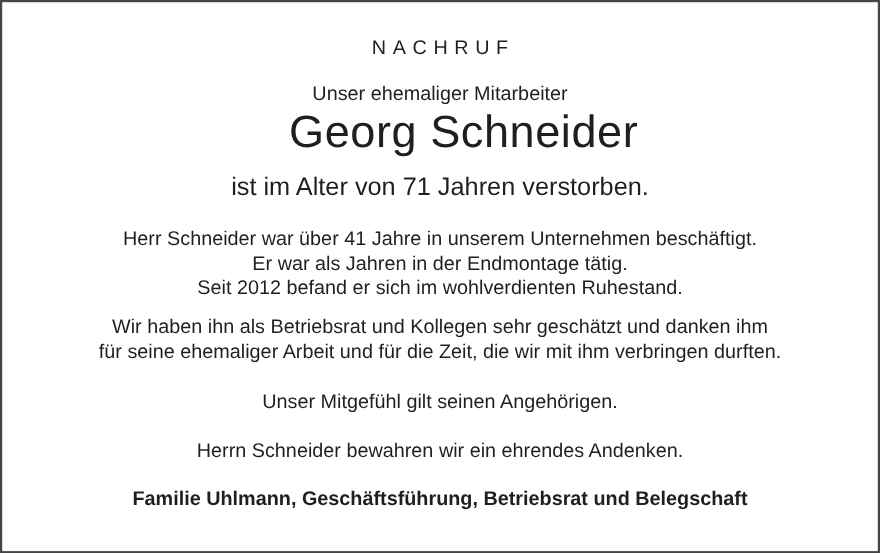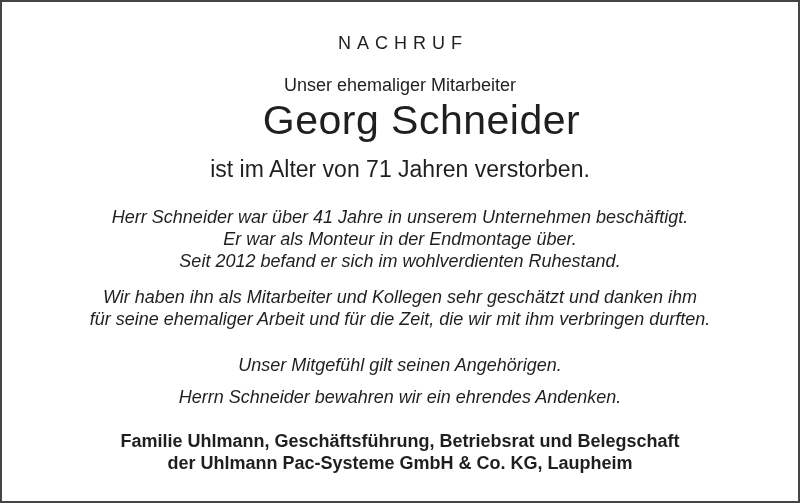"Herr Schneider war über 41" .para .line { font-style: italic -> none }
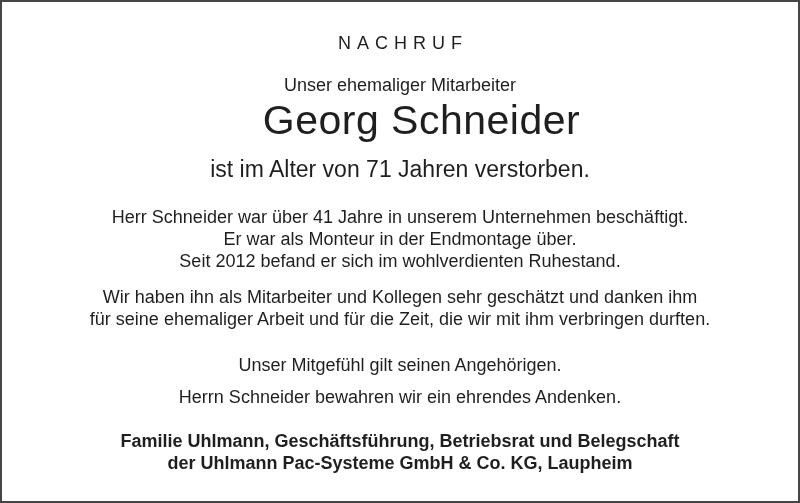"Er war als Monteur in" div.line { text: Monteur in der Endmontage über -> Jahren in der Endmontage tätig }
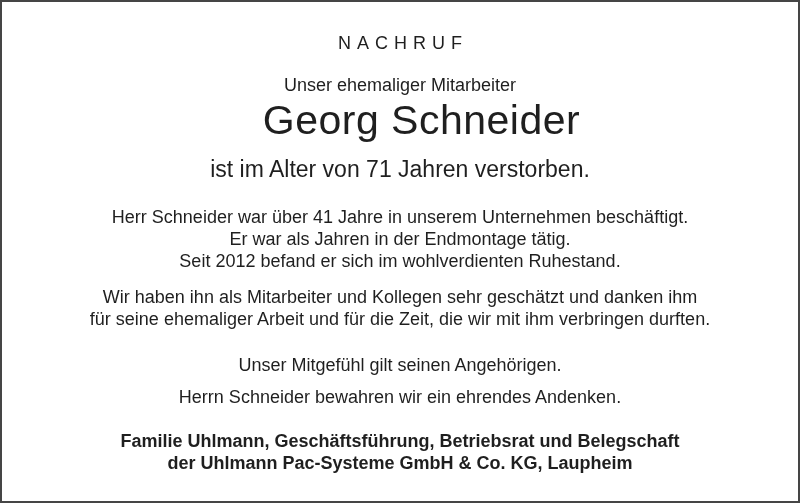"Wir haben ihn als Mitarbeiter" div.line { text: Mitarbeiter -> Betriebsrat }
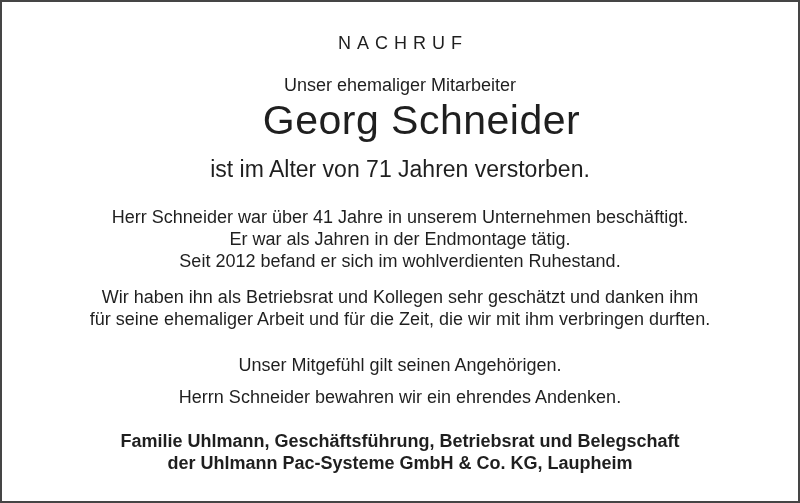"Herrn Schneider bewahren wir ein" .p4 { margin-top: 10px -> 22px }
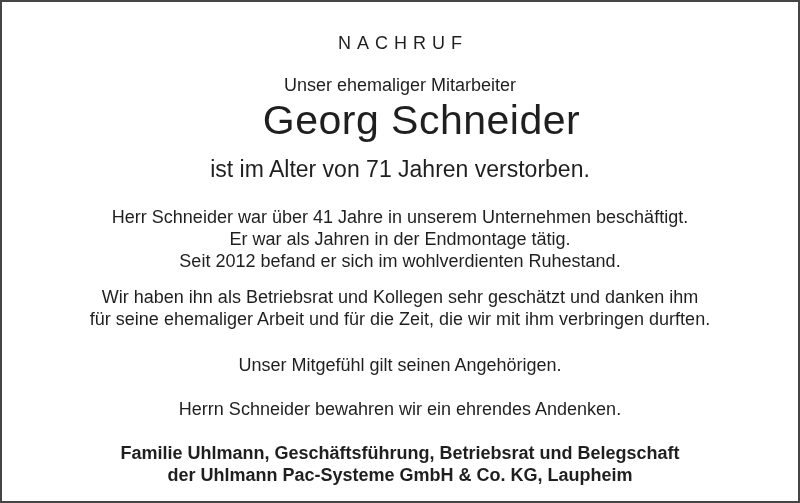"der Uhlmann Pac-Systeme GmbH &" div.line { html: <div>der Uhlmann Pac-Systeme GmbH &amp; Co. KG, Laupheim</div> -> none }
